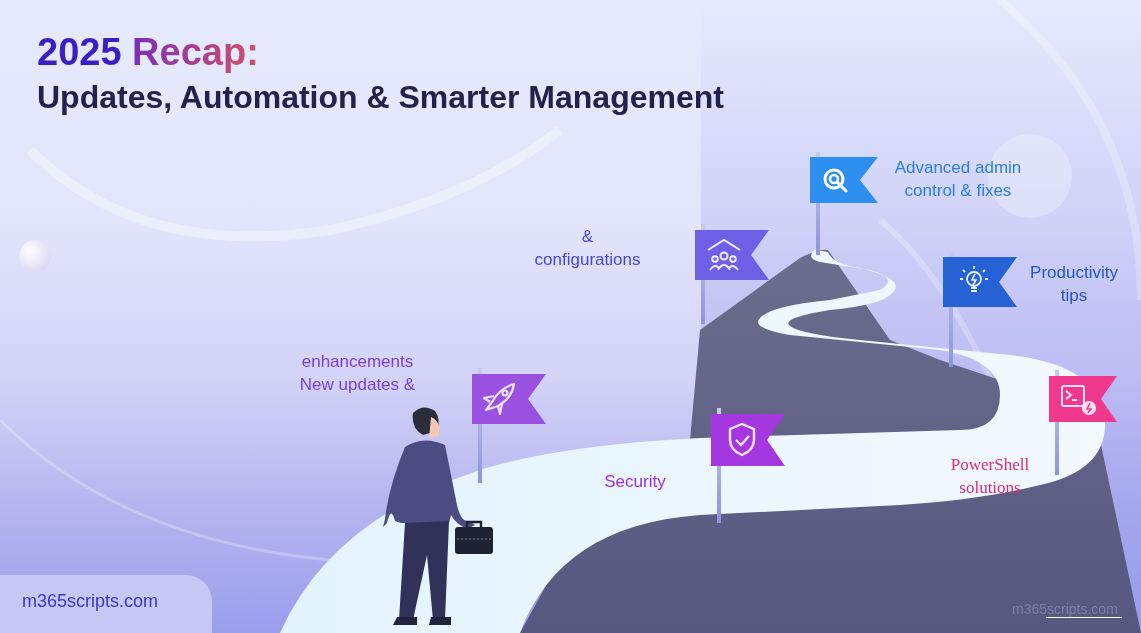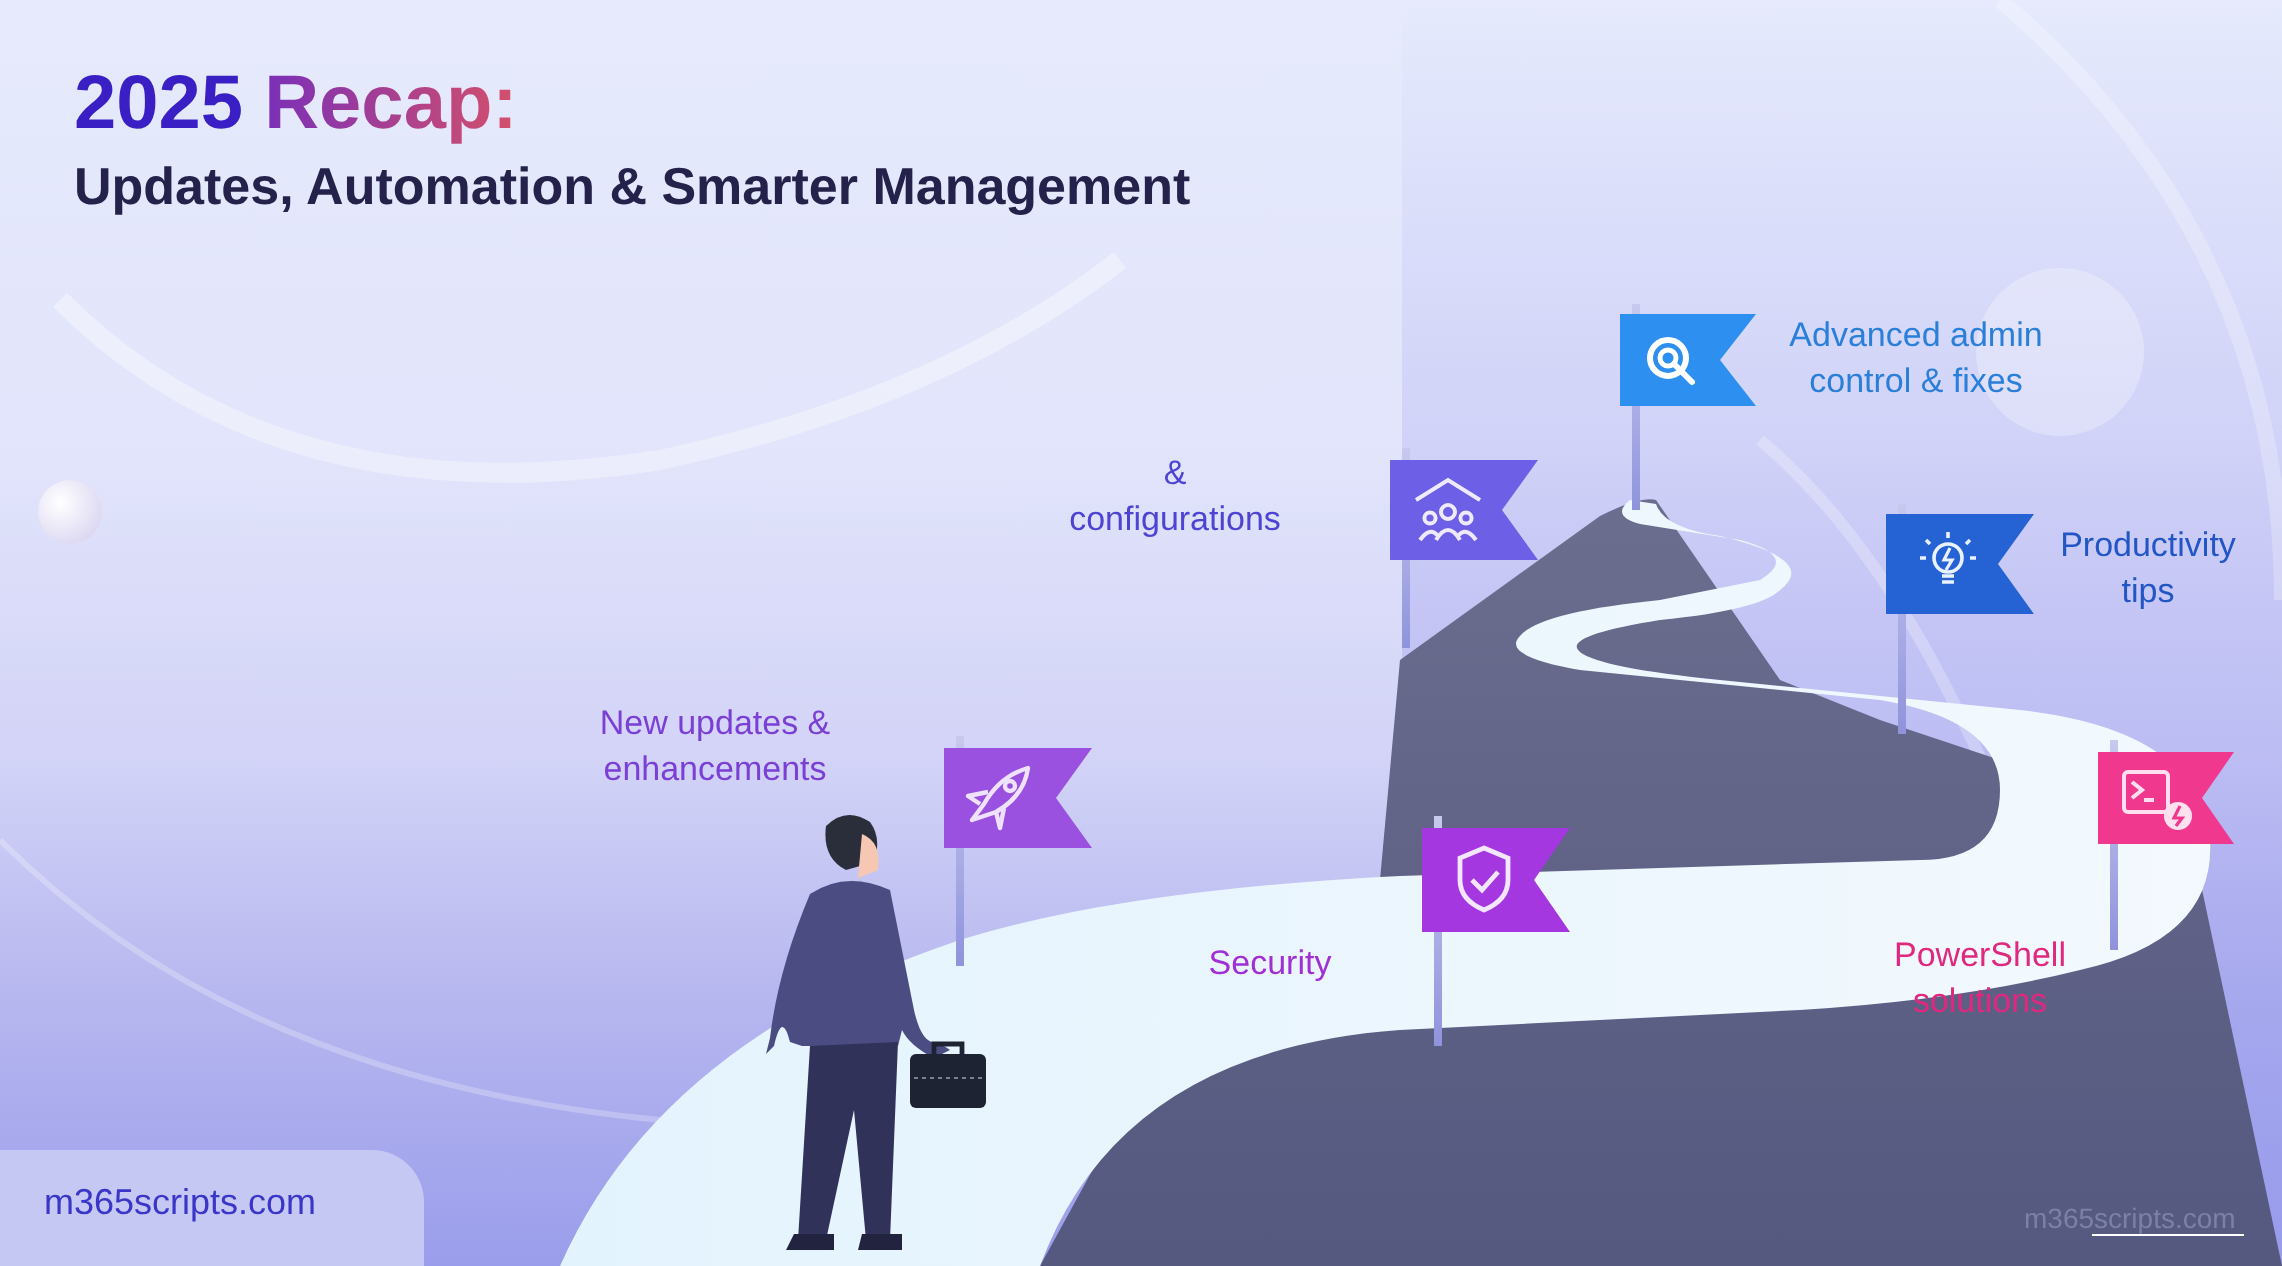"Updates, Automation & Smarter Management" .title .l2 { font-size: 26px -> 32px }
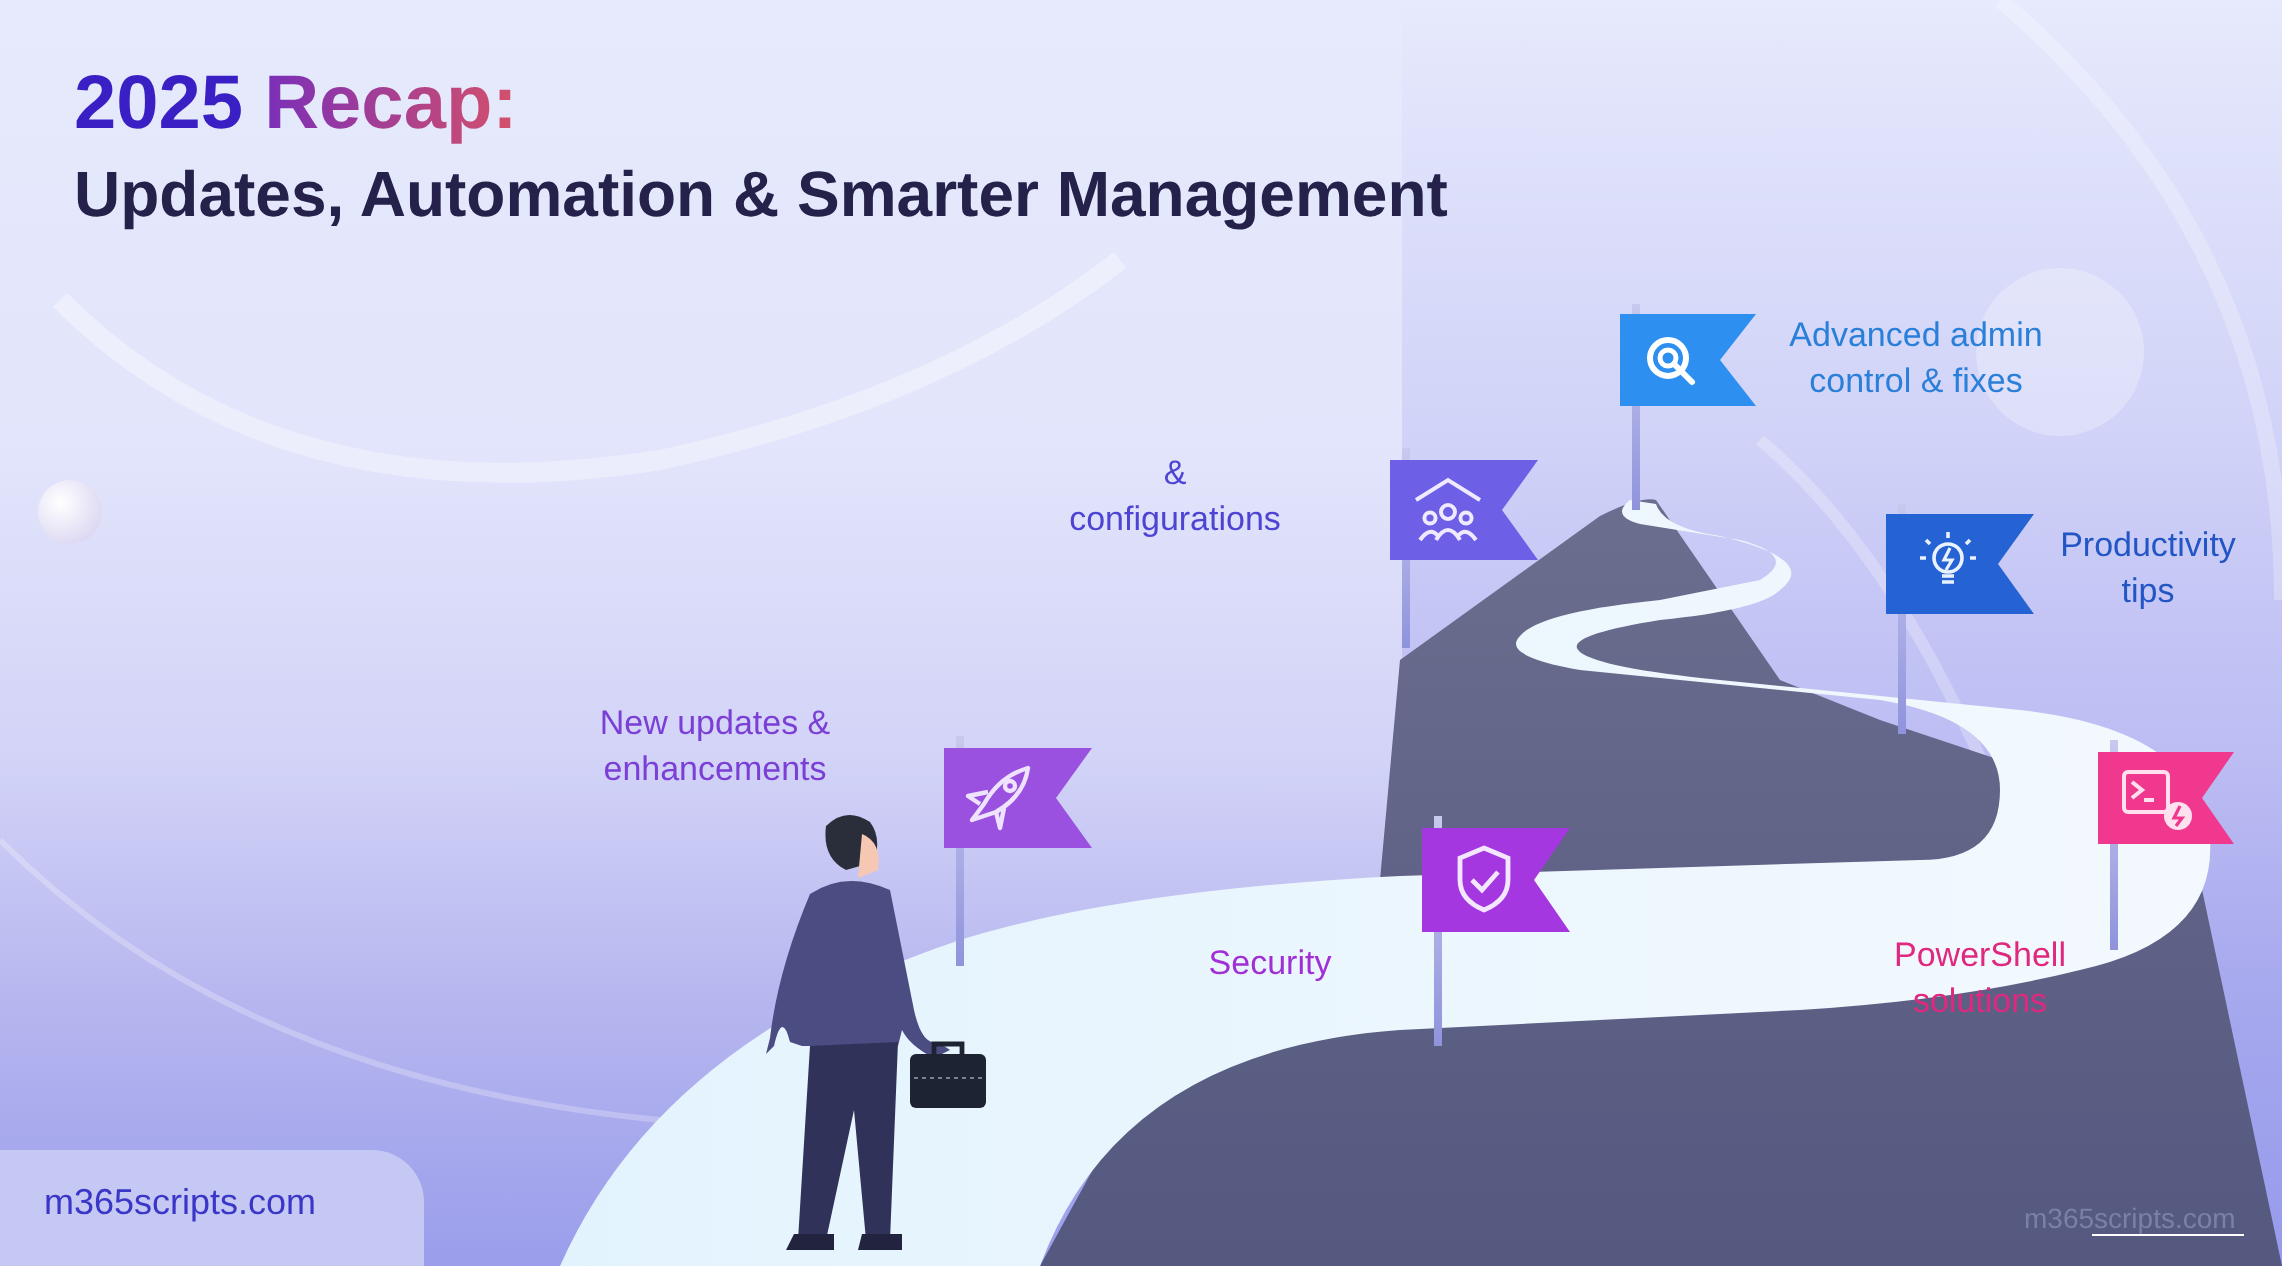"New updates &" div { order: before "enhancements" -> after "enhancements" }
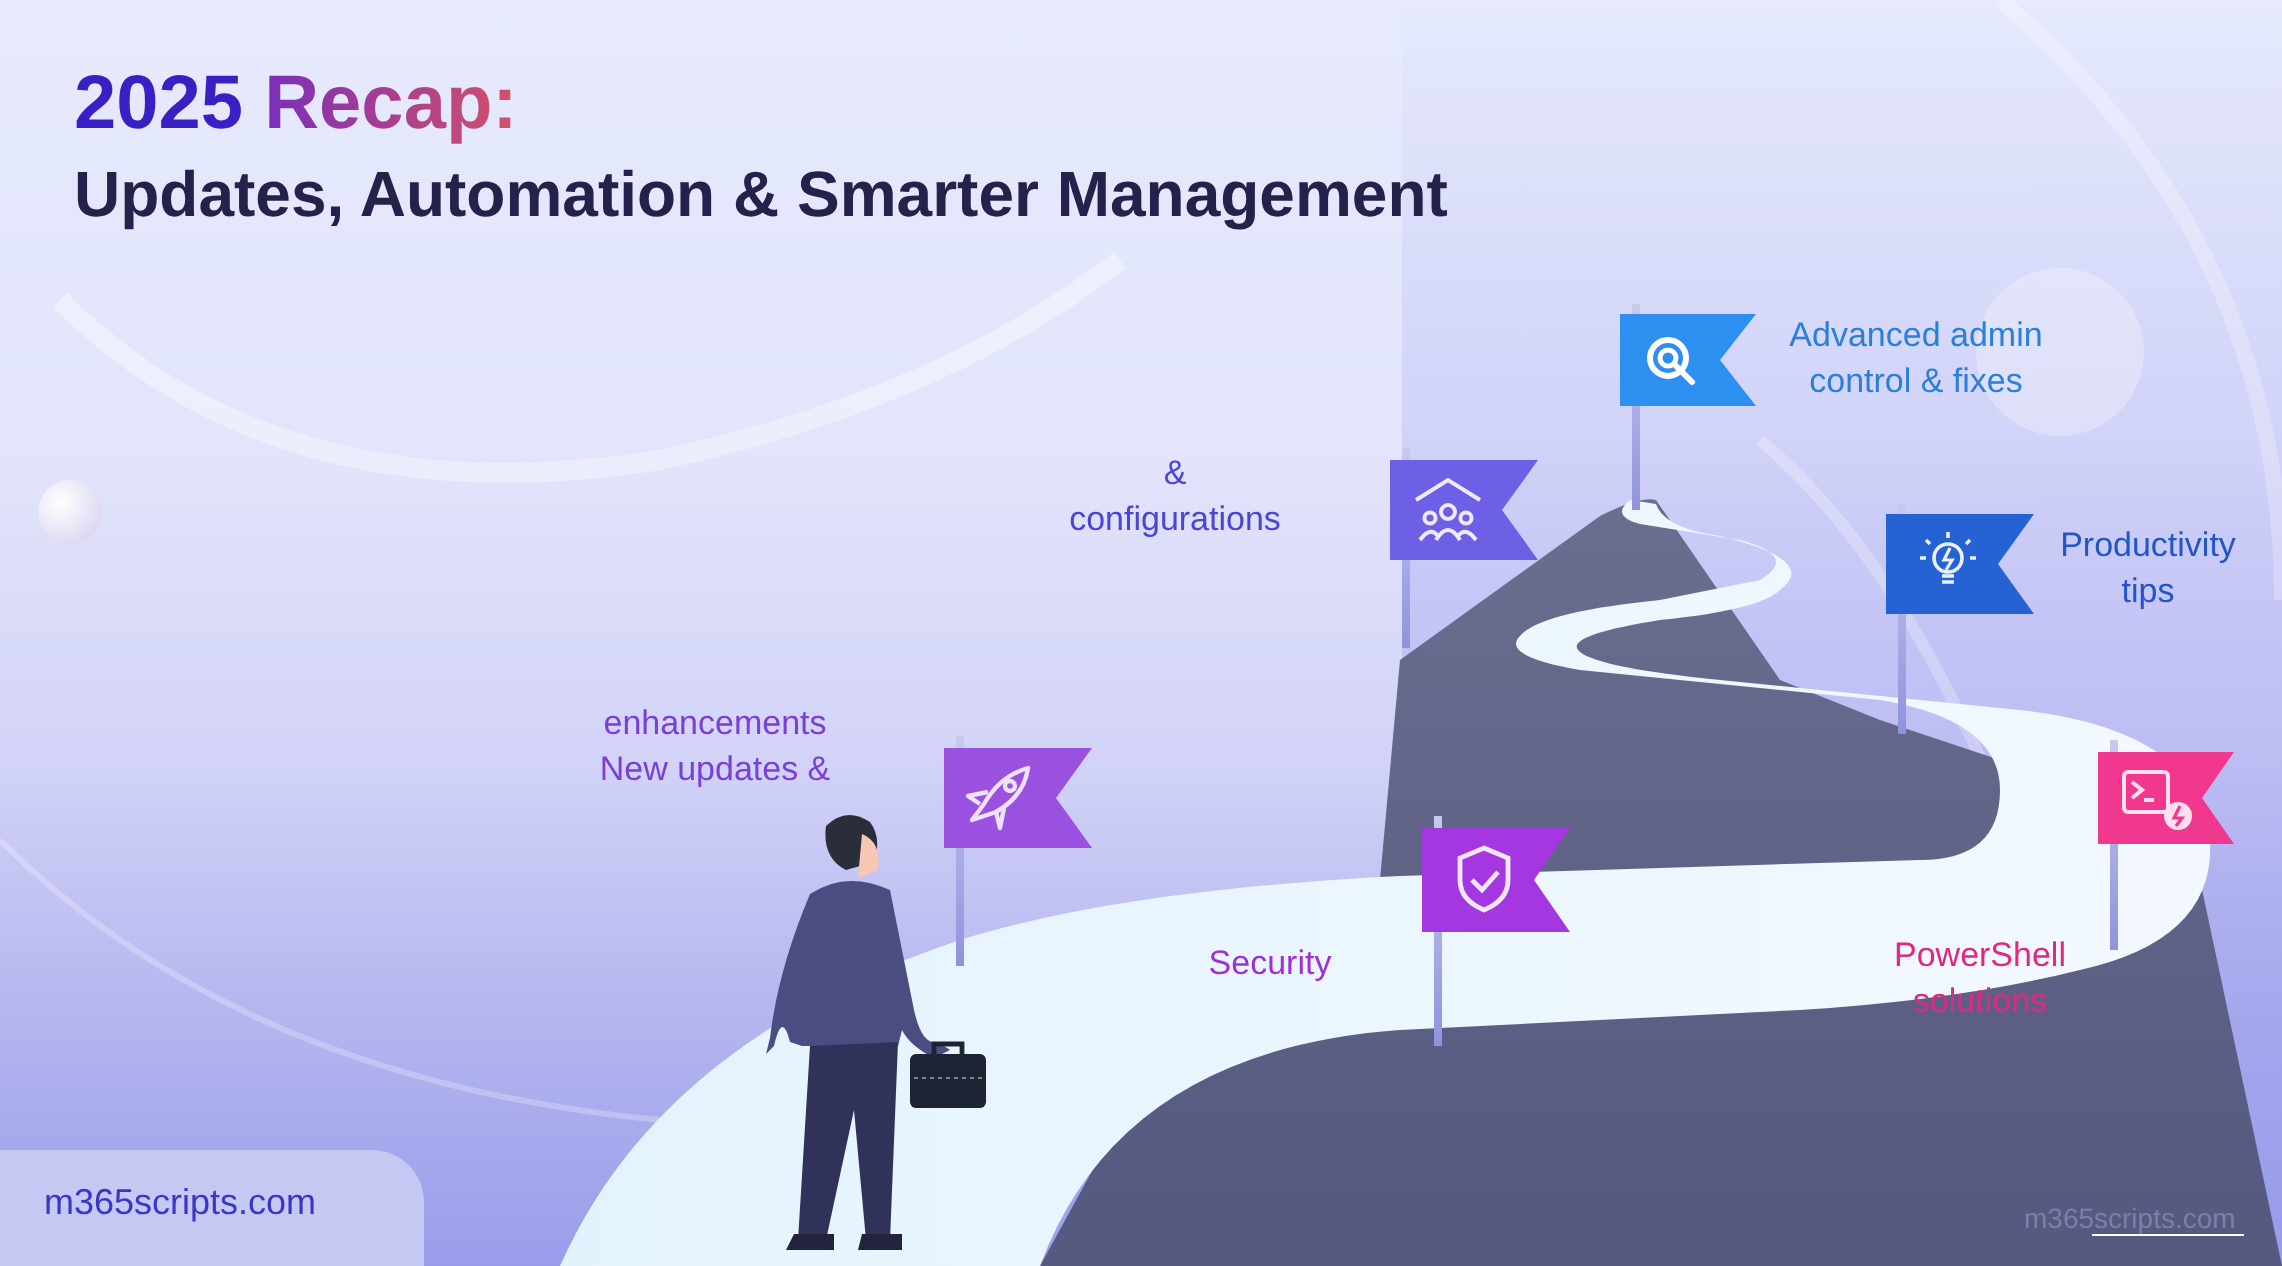"PowerShell" div.label { font-family: none -> Liberation Serif, serif; top: 466px -> 453px }
